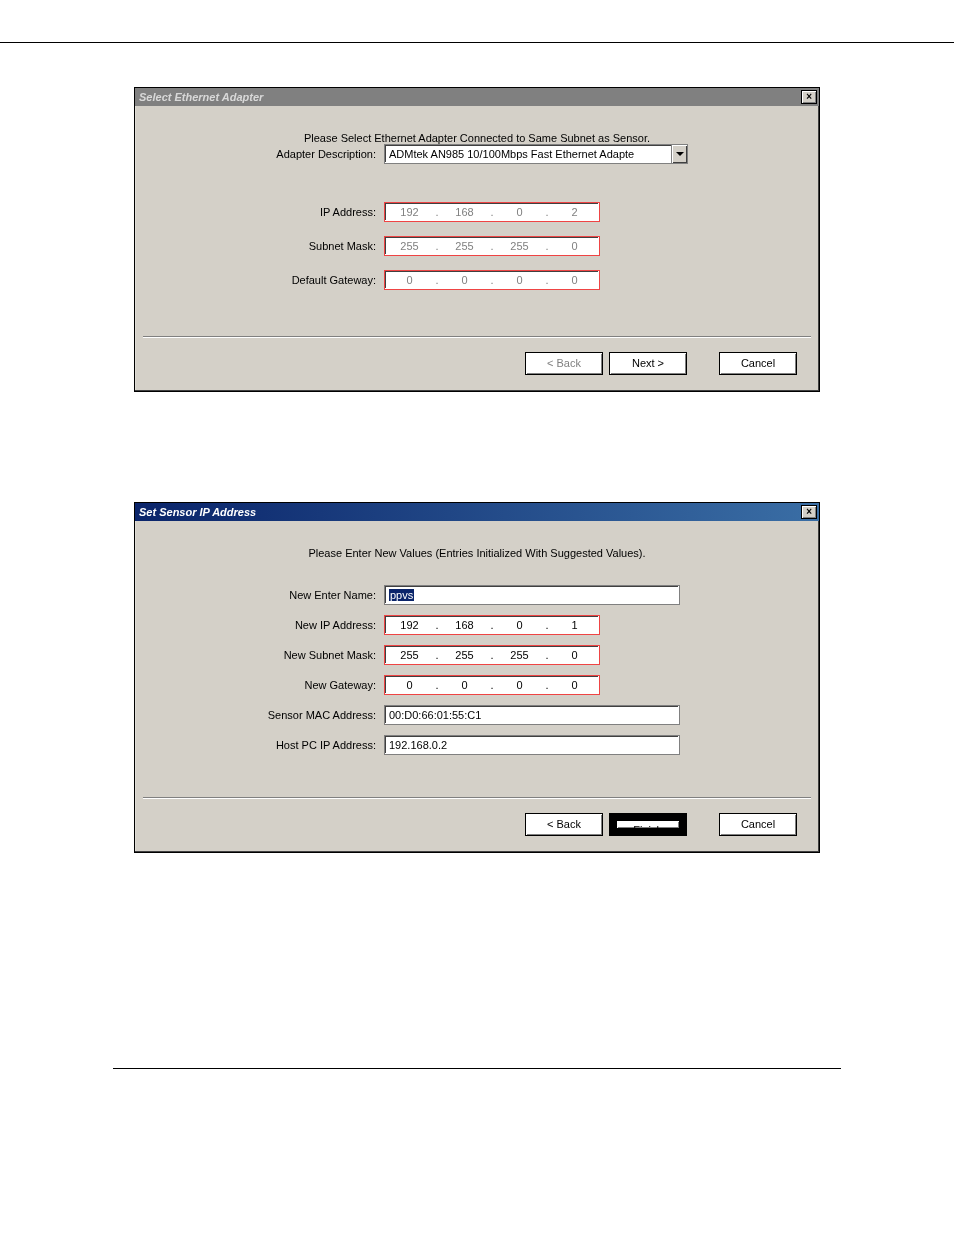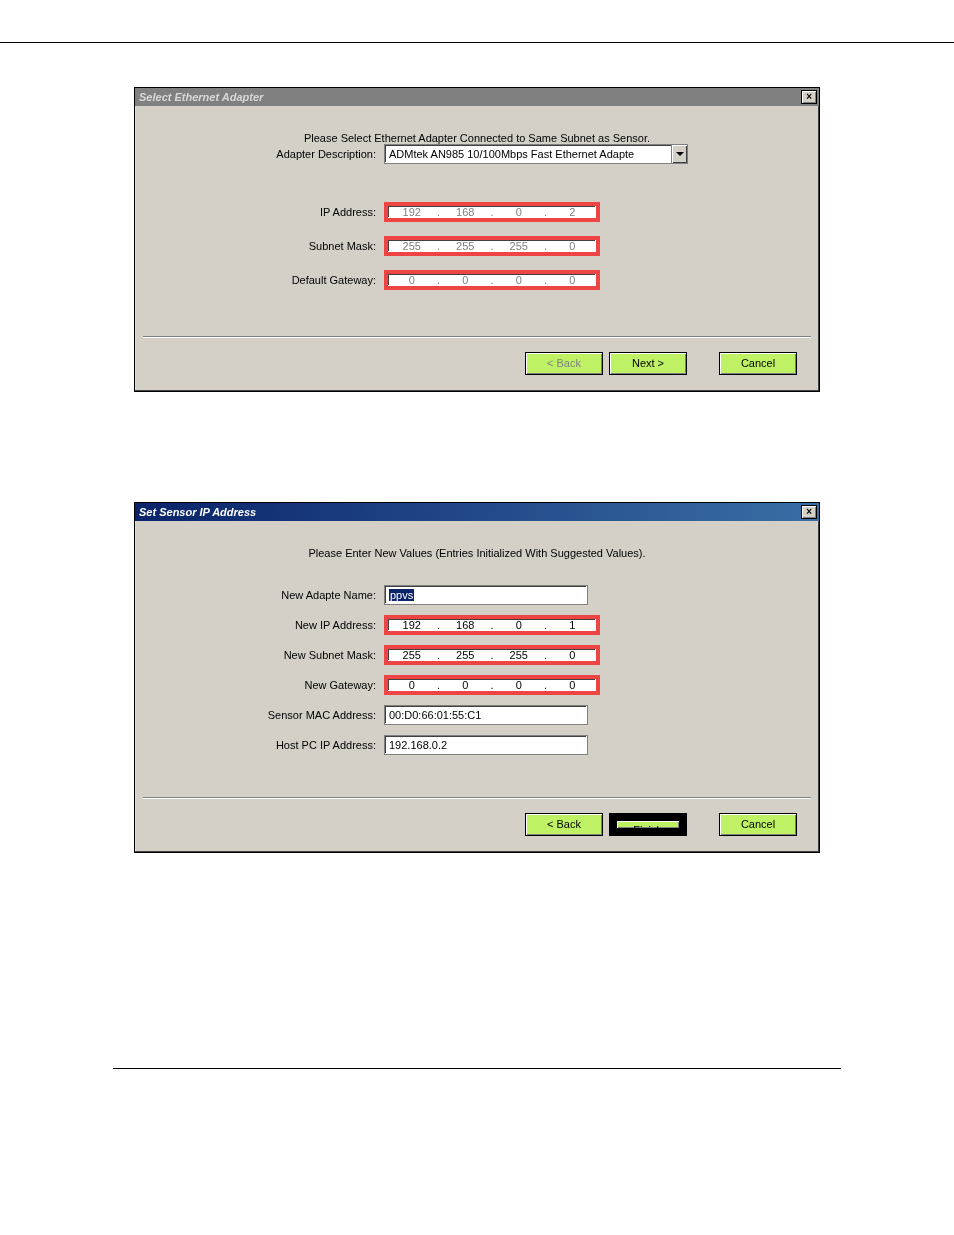"192" .ip-box { border: 4px solid #ef4444 -> 1px solid #ef4444 }
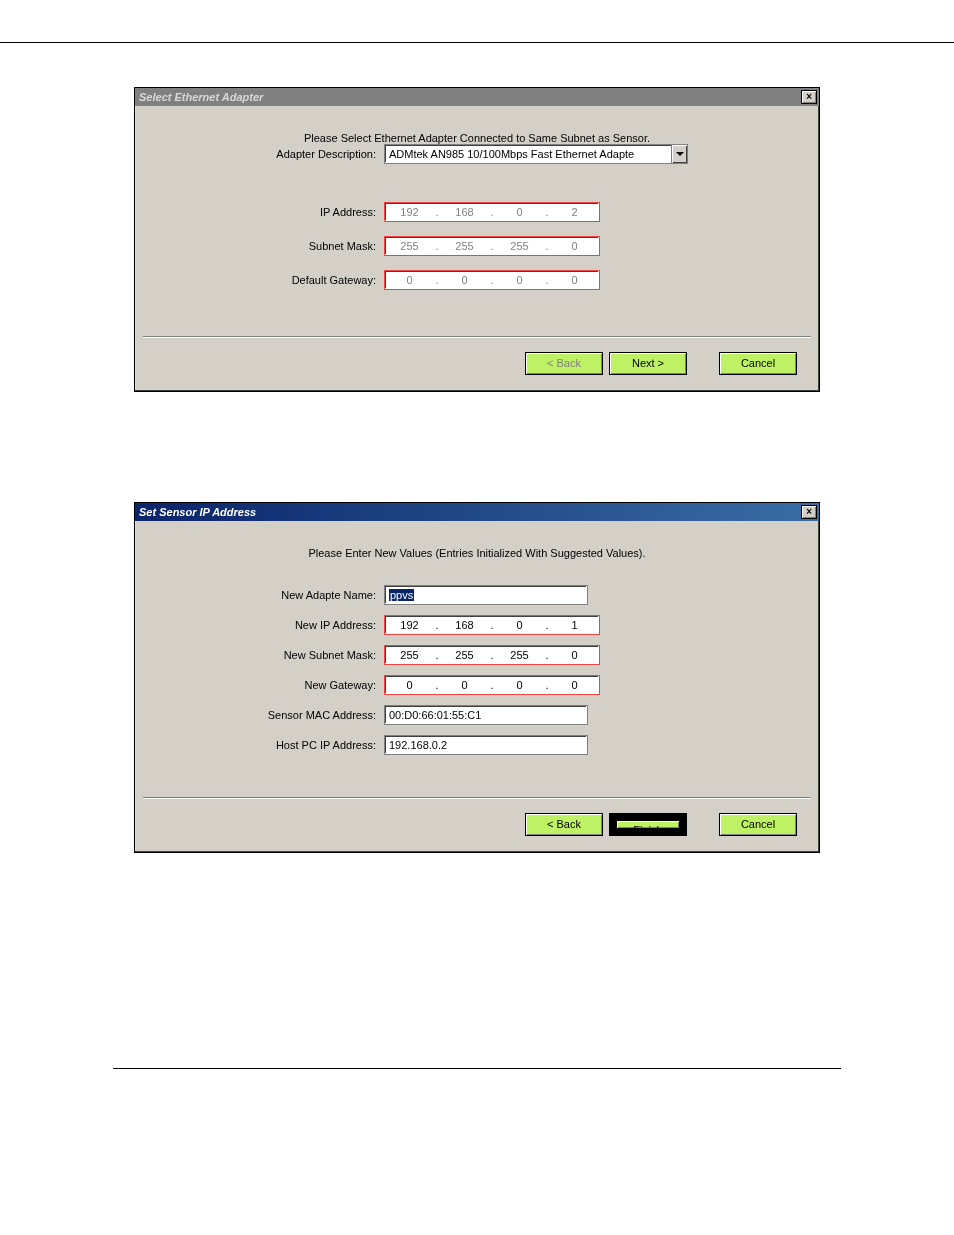"< Back" .btn { background: #bef264 -> #ffffff }
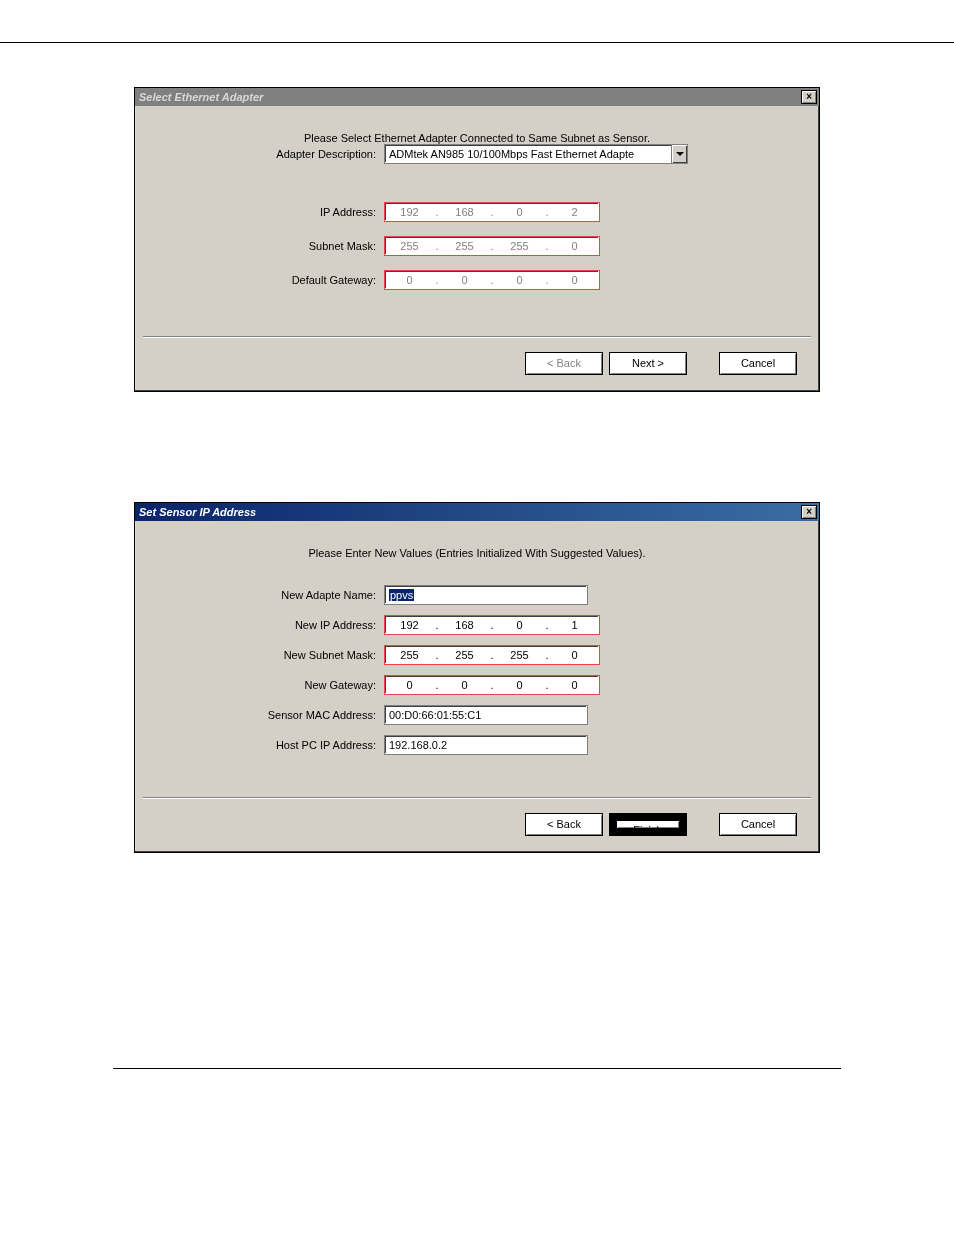"New Adapte Name:" div.form-label { text: Adapte -> Enter }
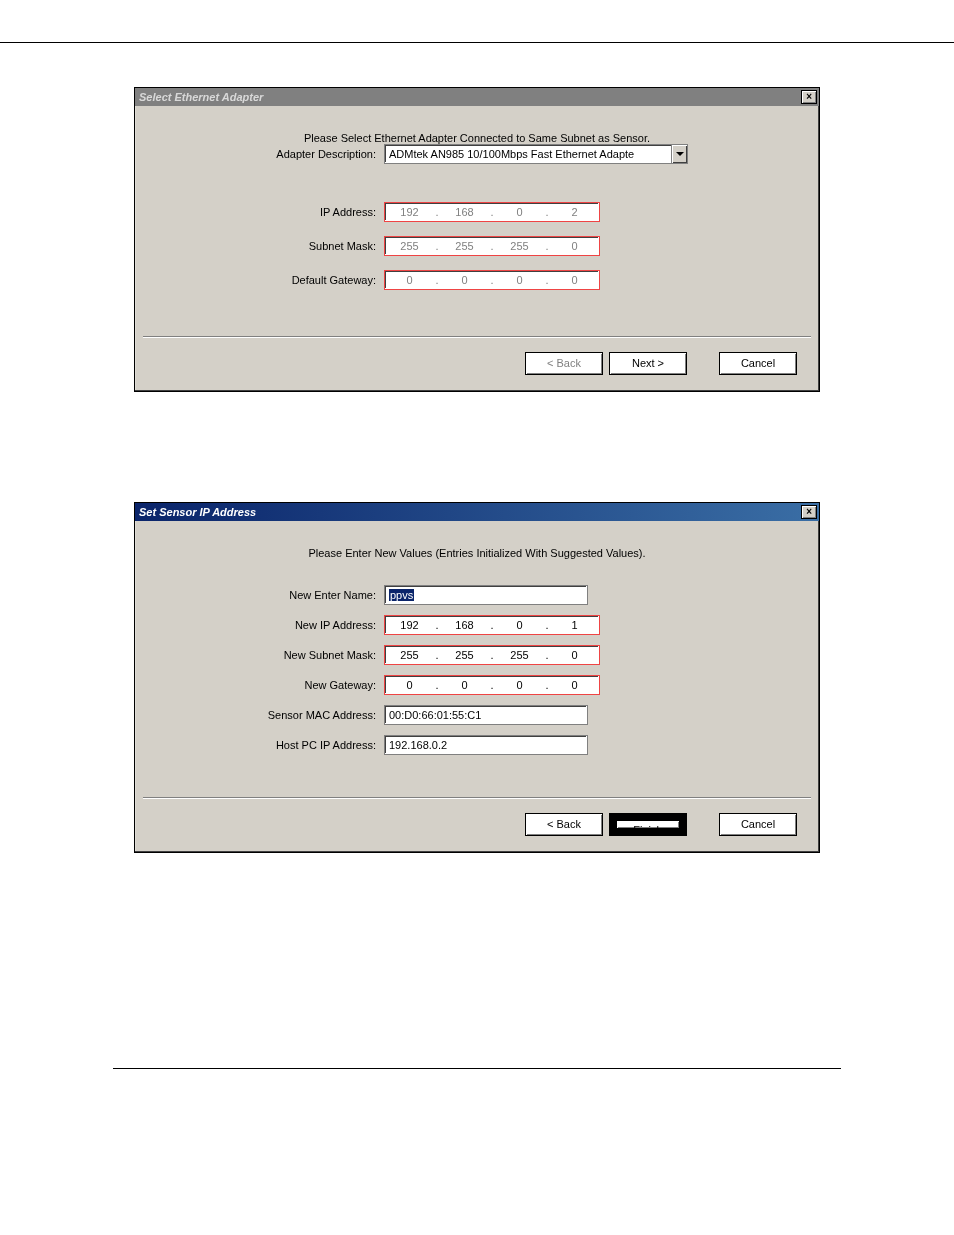"ppvs" .text-input { width: 204px -> 296px }
